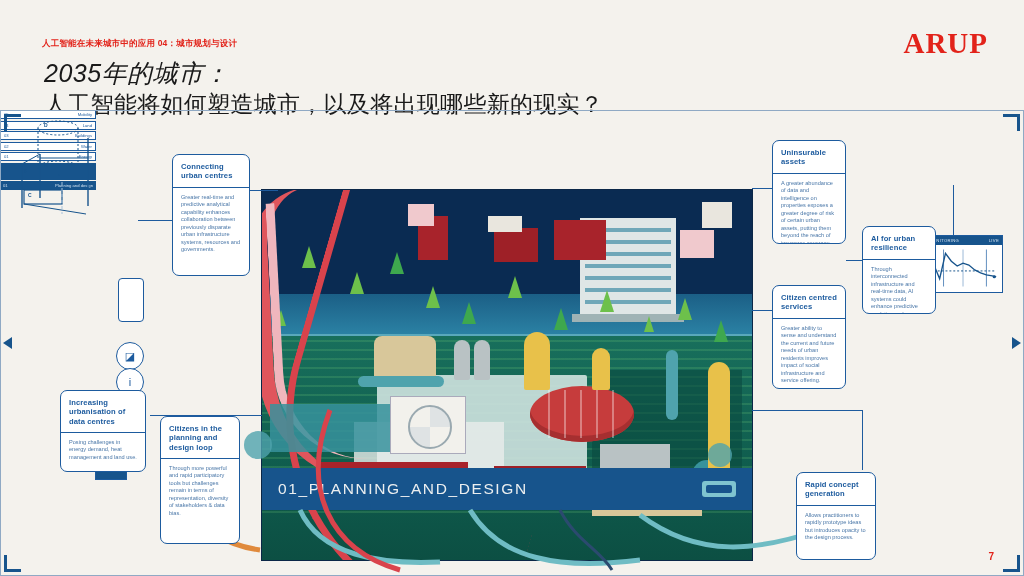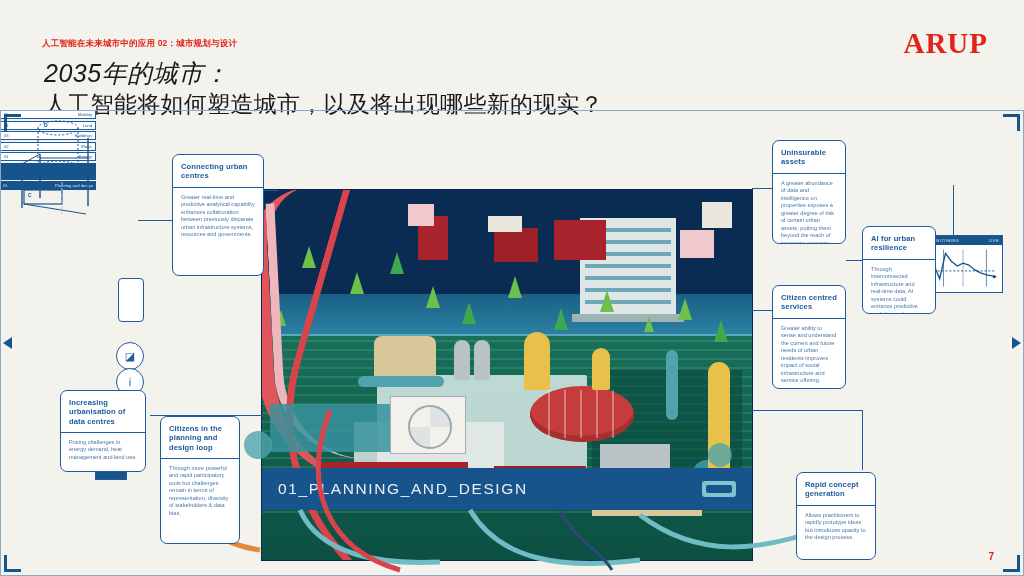"人工智能在未来城市中的应用 02：城市规划与设计" div.kicker { text: 02 -> 04 }
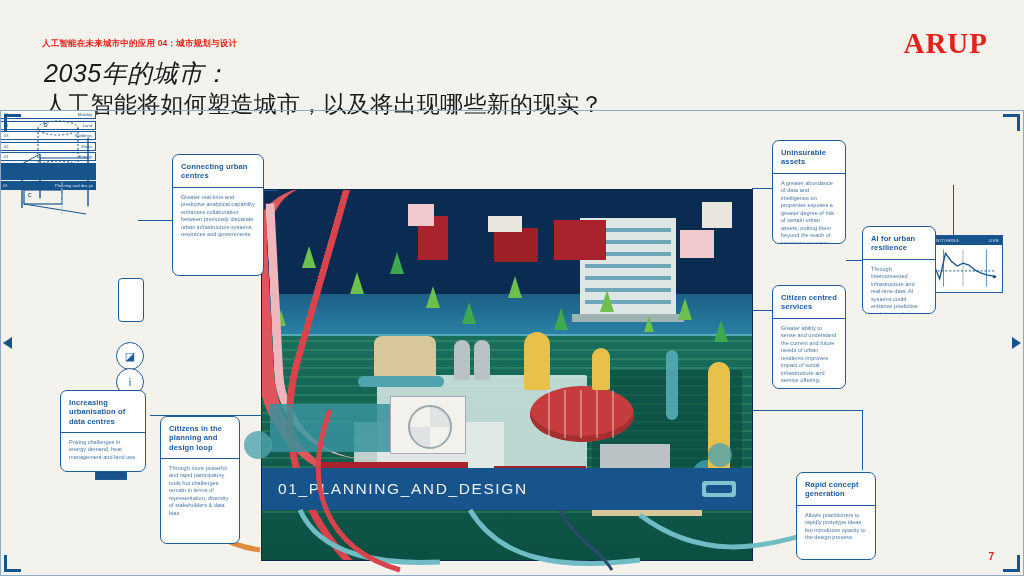"Connecting urban centres" div.callout { width: 92px -> 78px }
